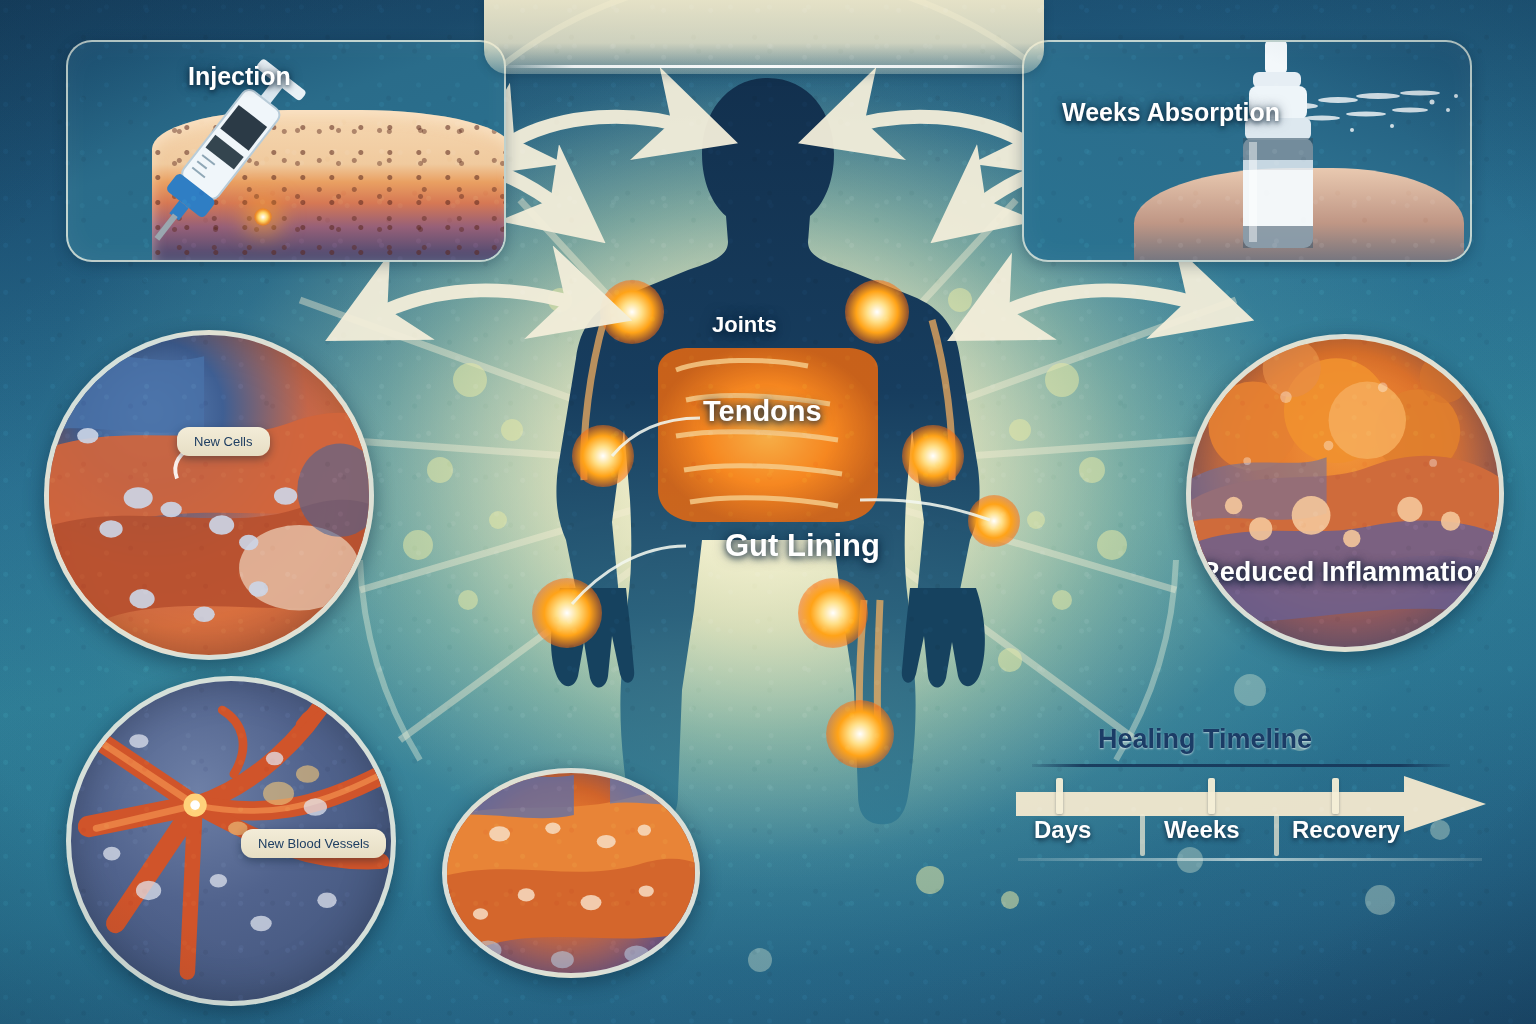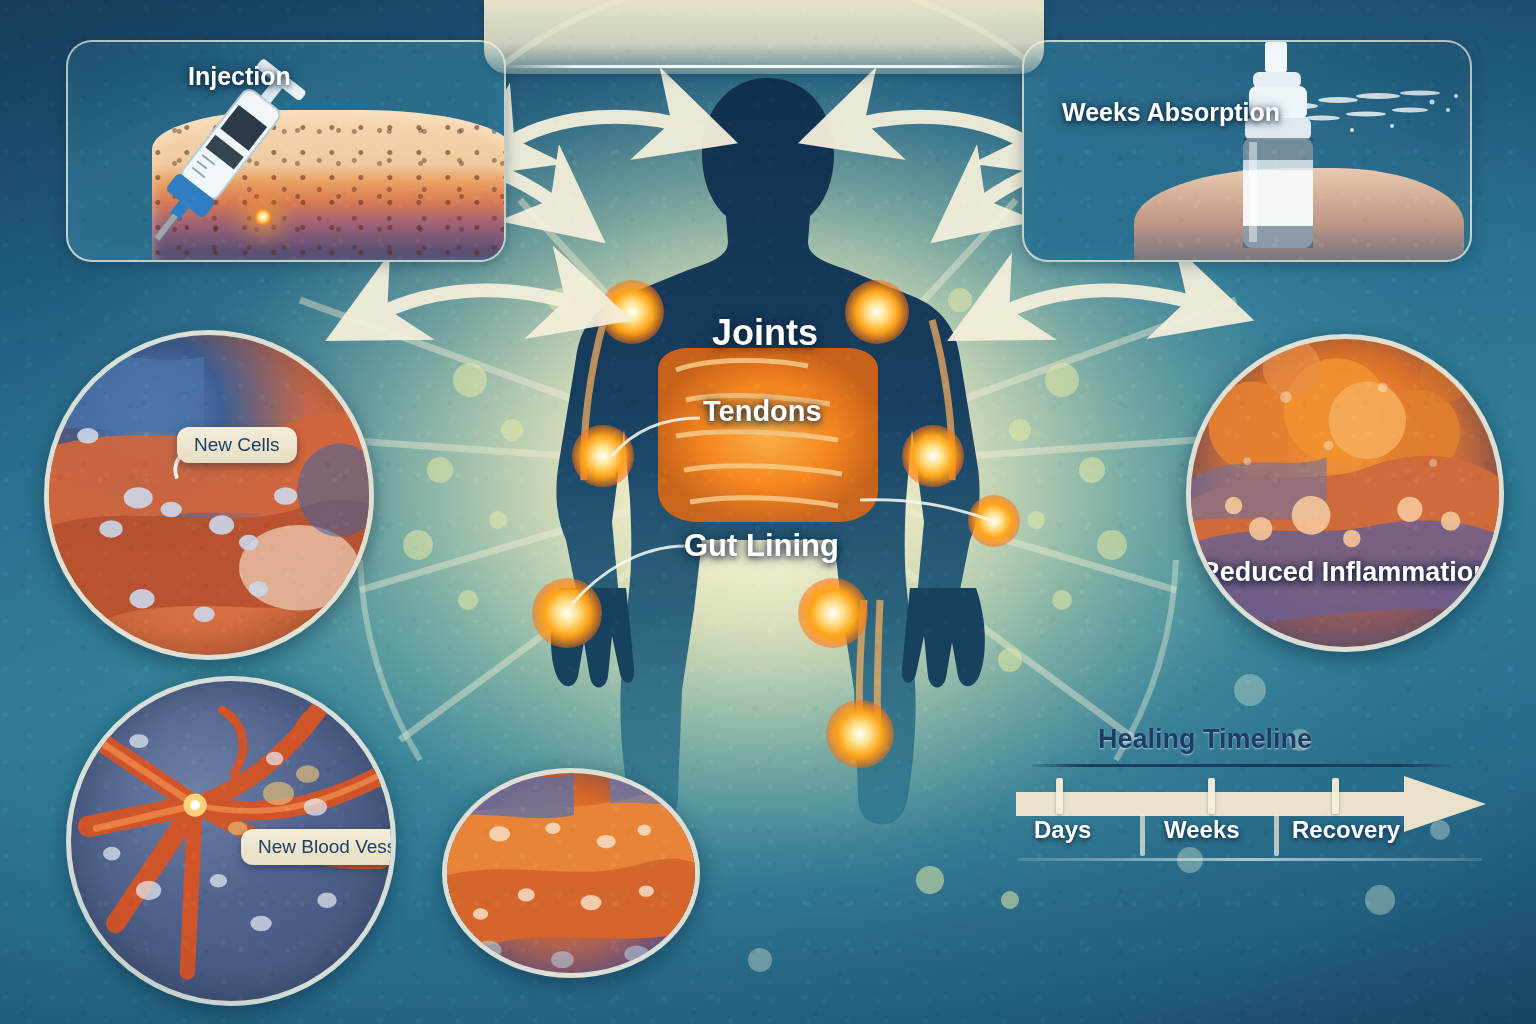"Joints" div.body-label { font-size: 36px -> 22px }
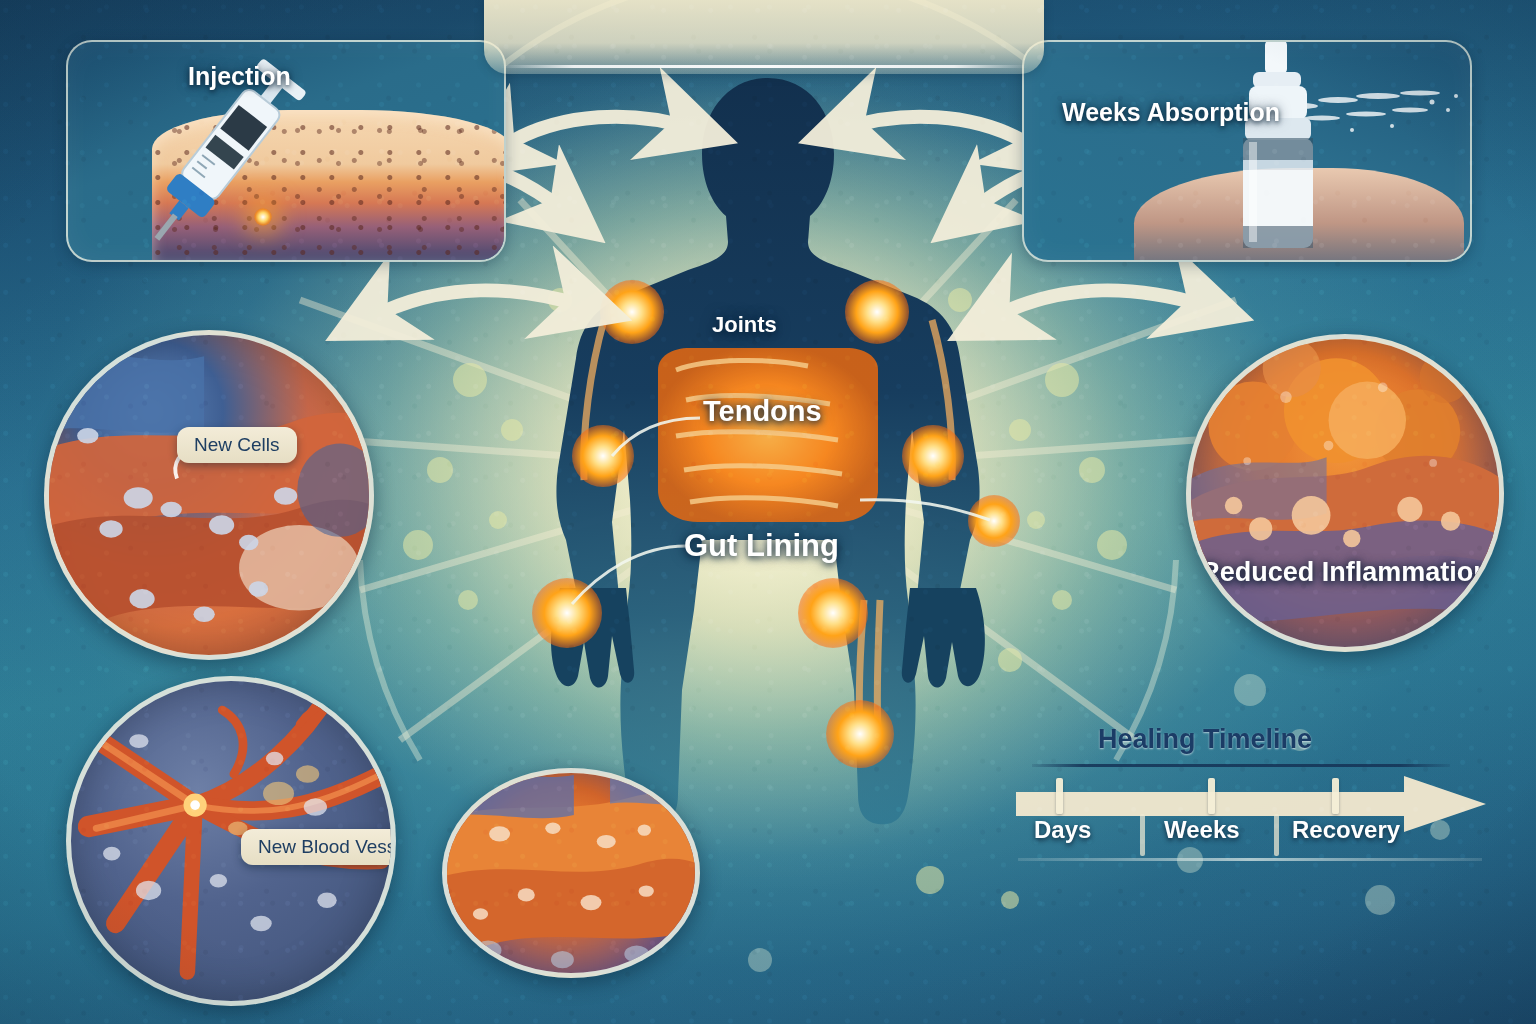"New Cells" .callout-badge { font-size: 19px -> 13px }
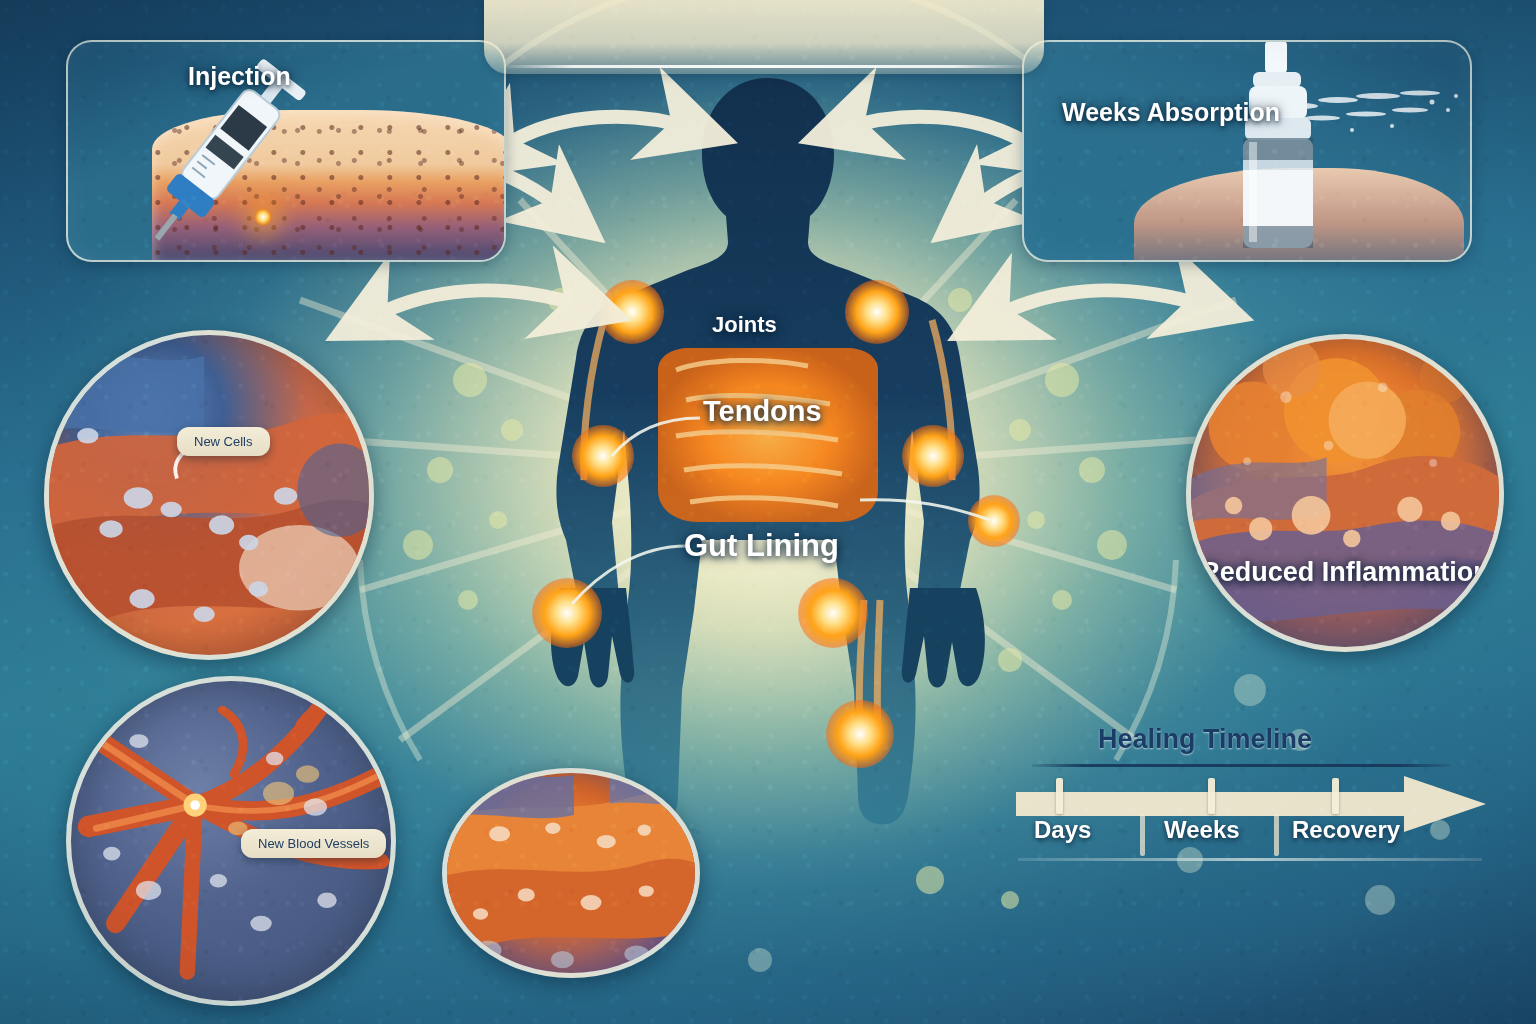"Gut Lining" div.body-label { left: 684px -> 725px }
